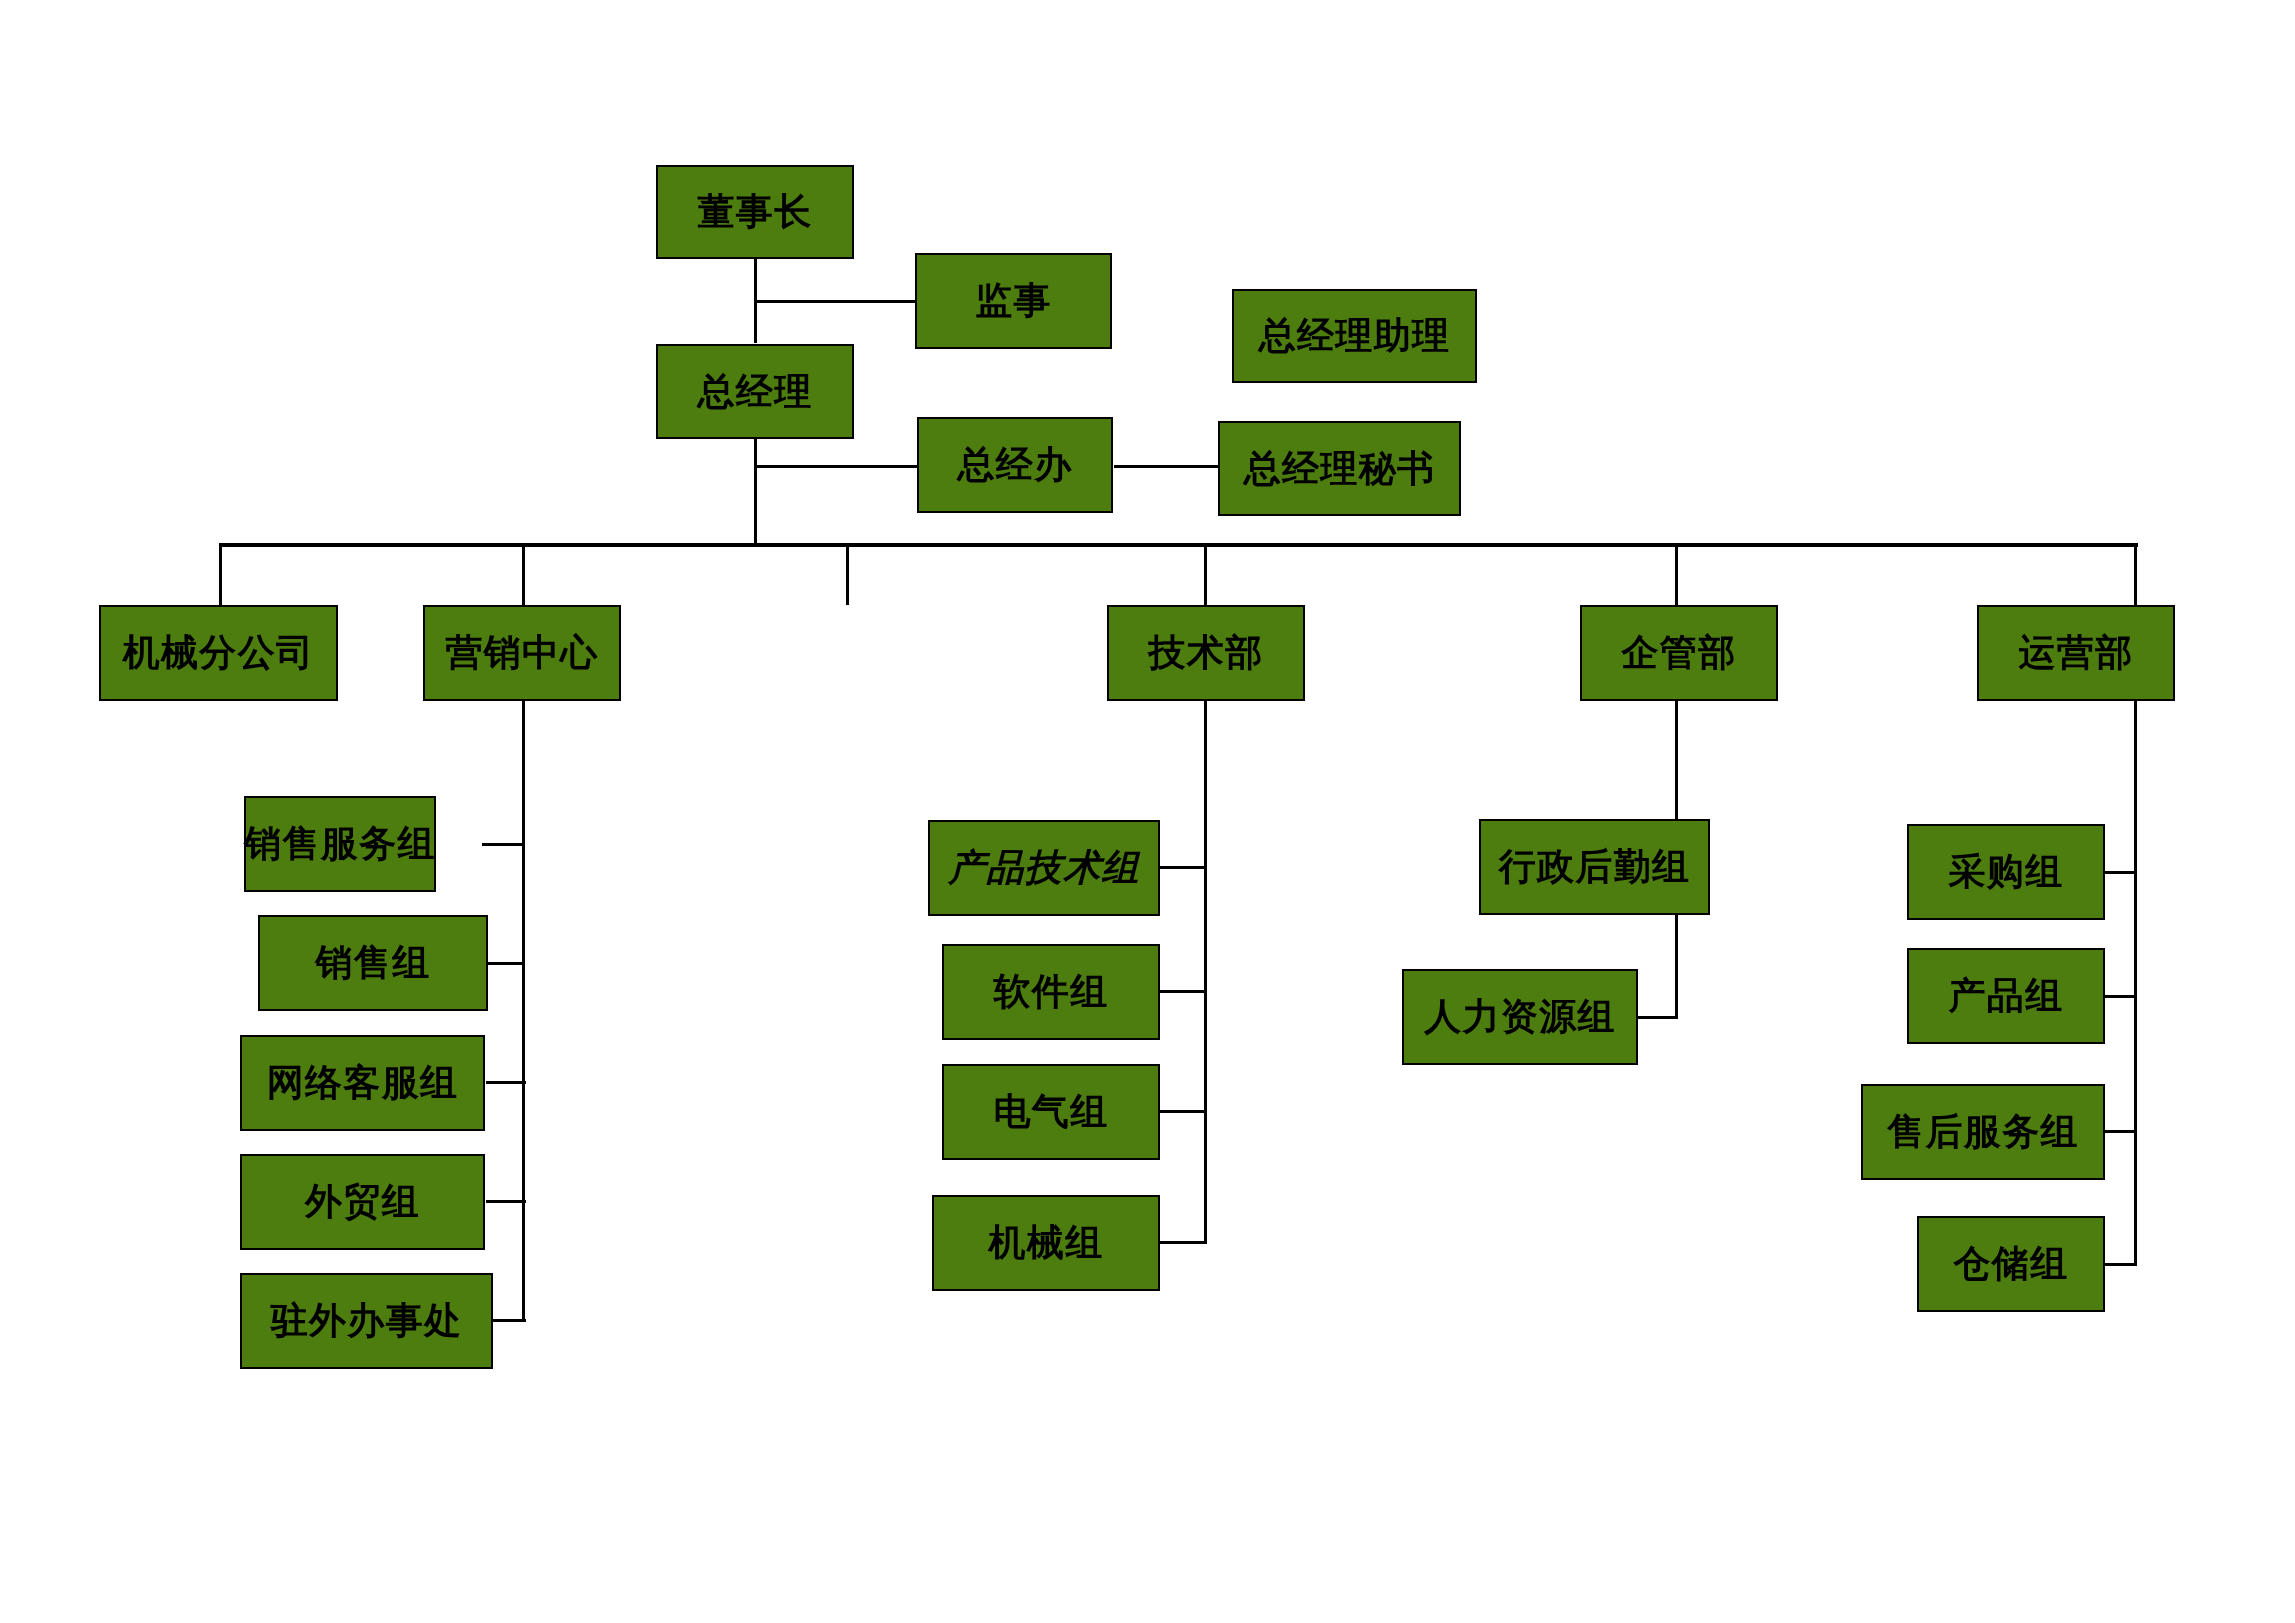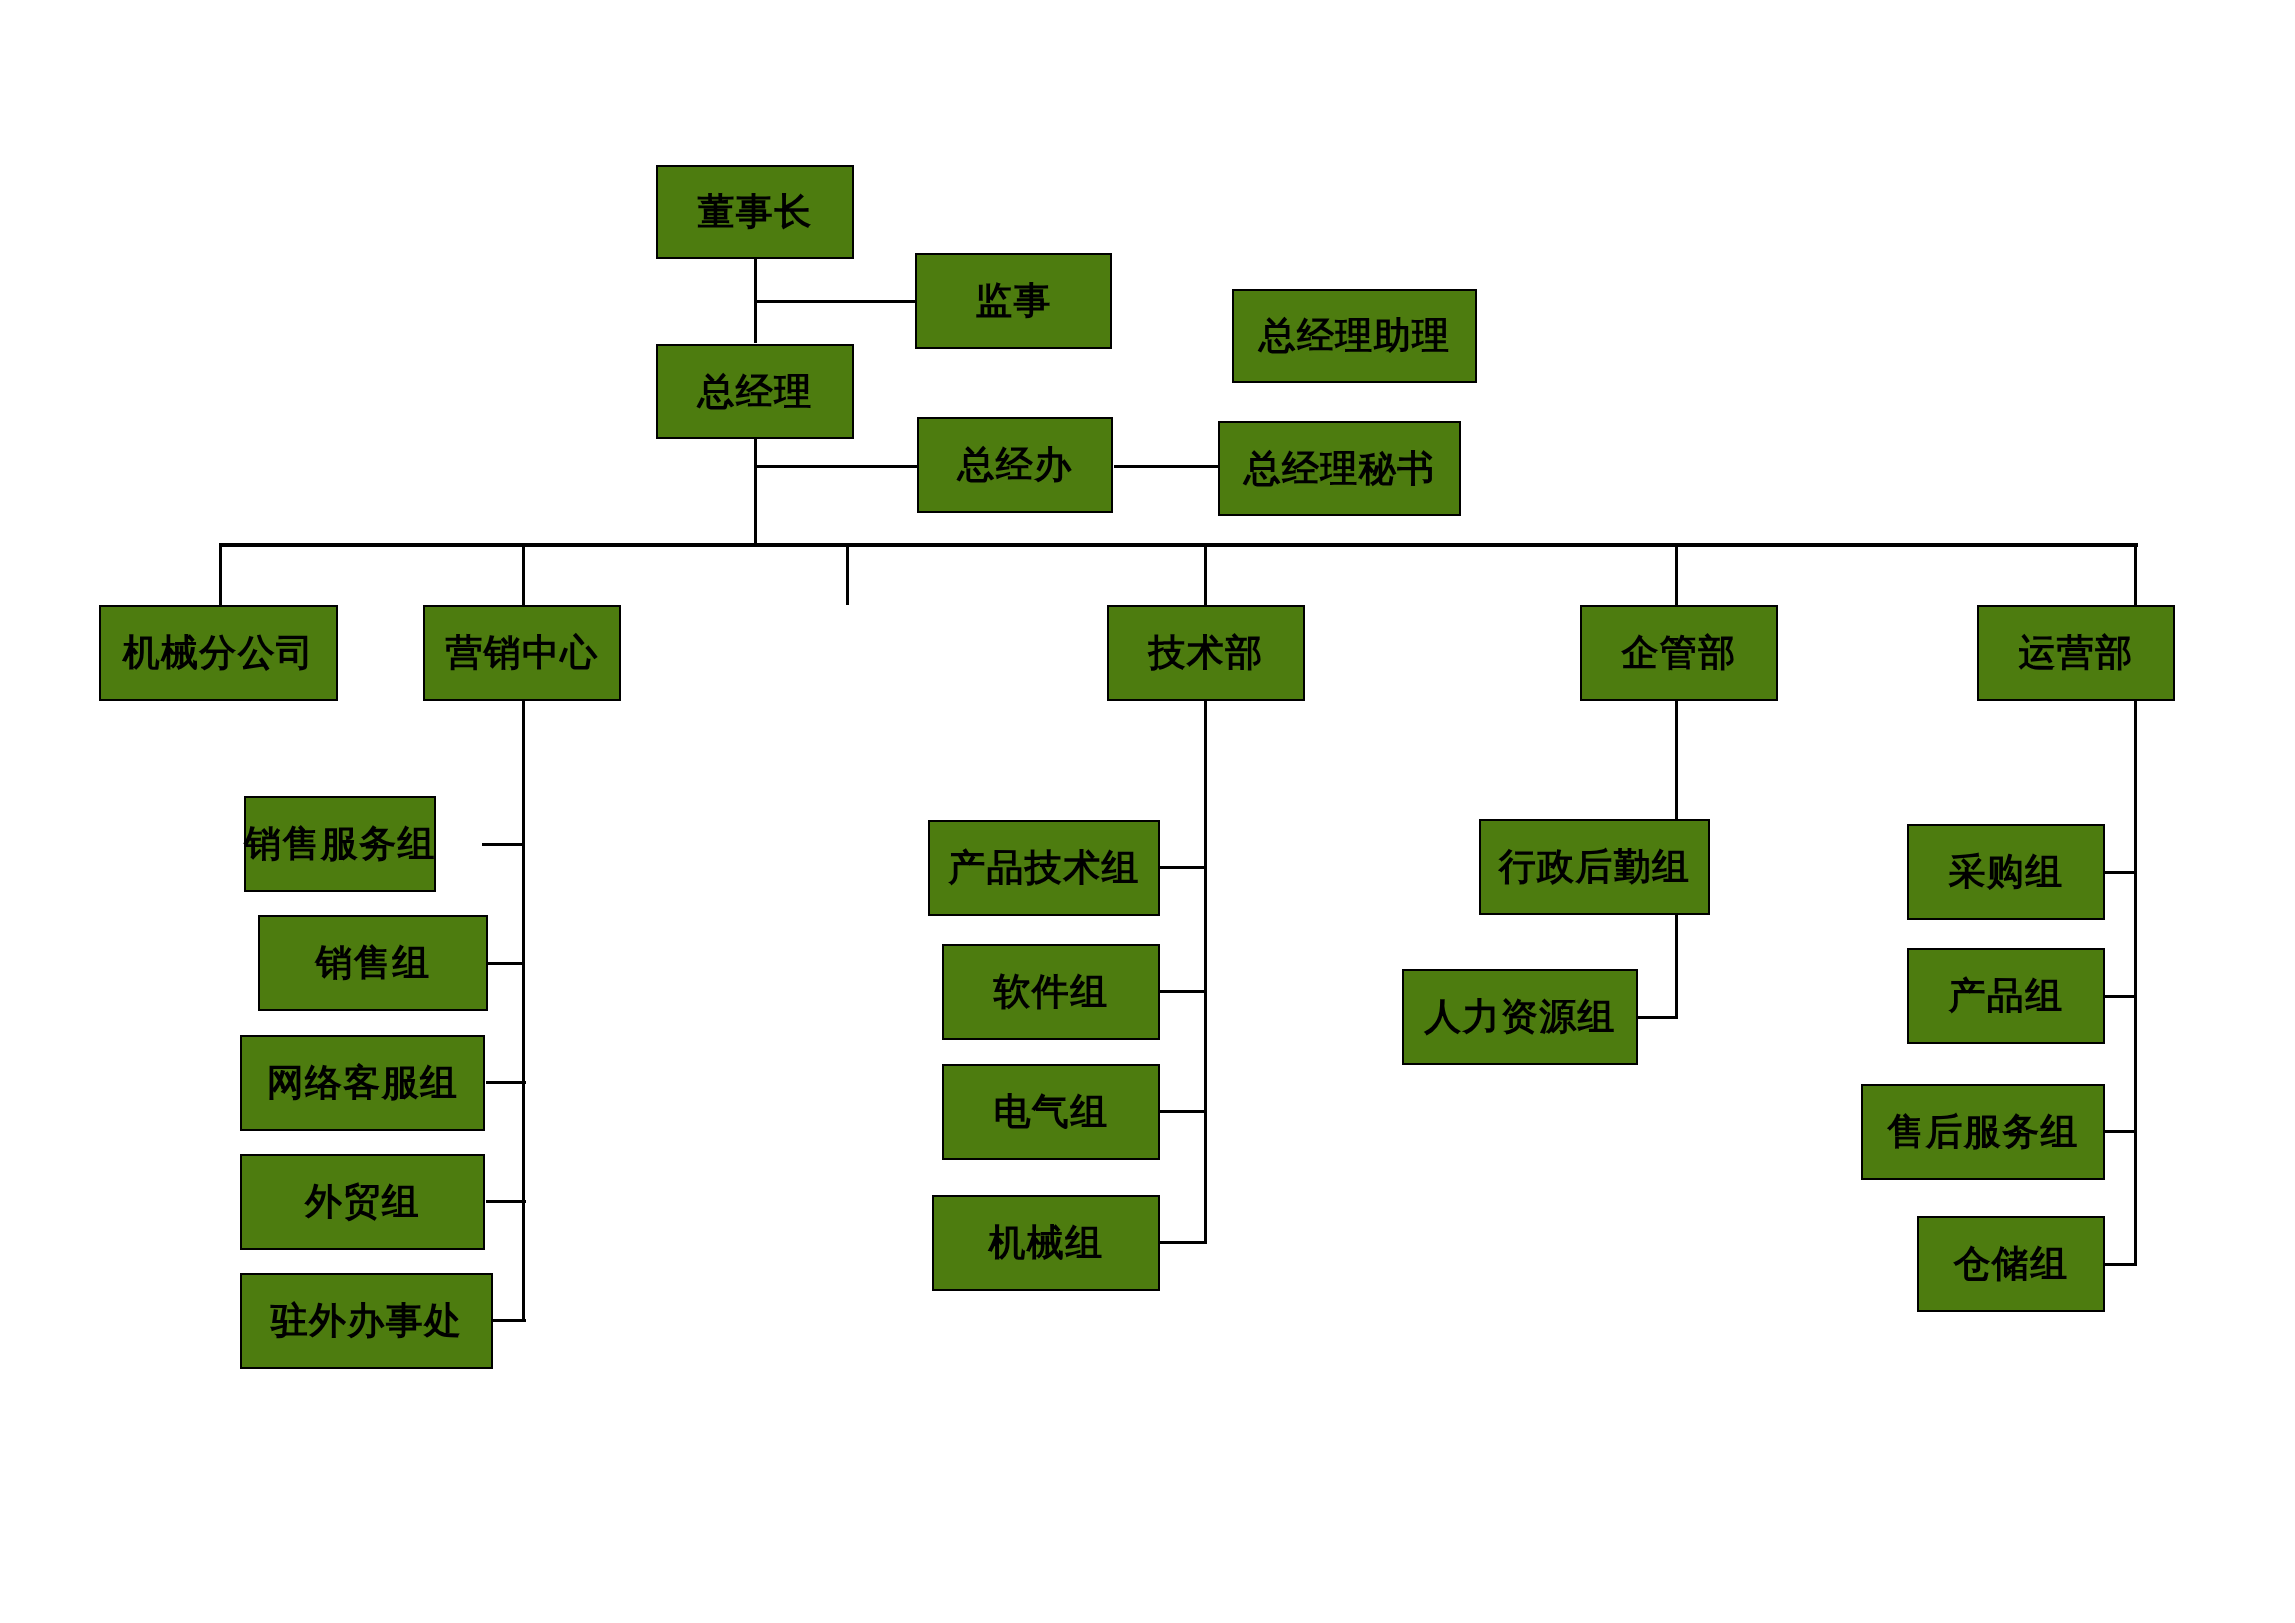"产品技术组" div.node { font-style: none -> italic }
